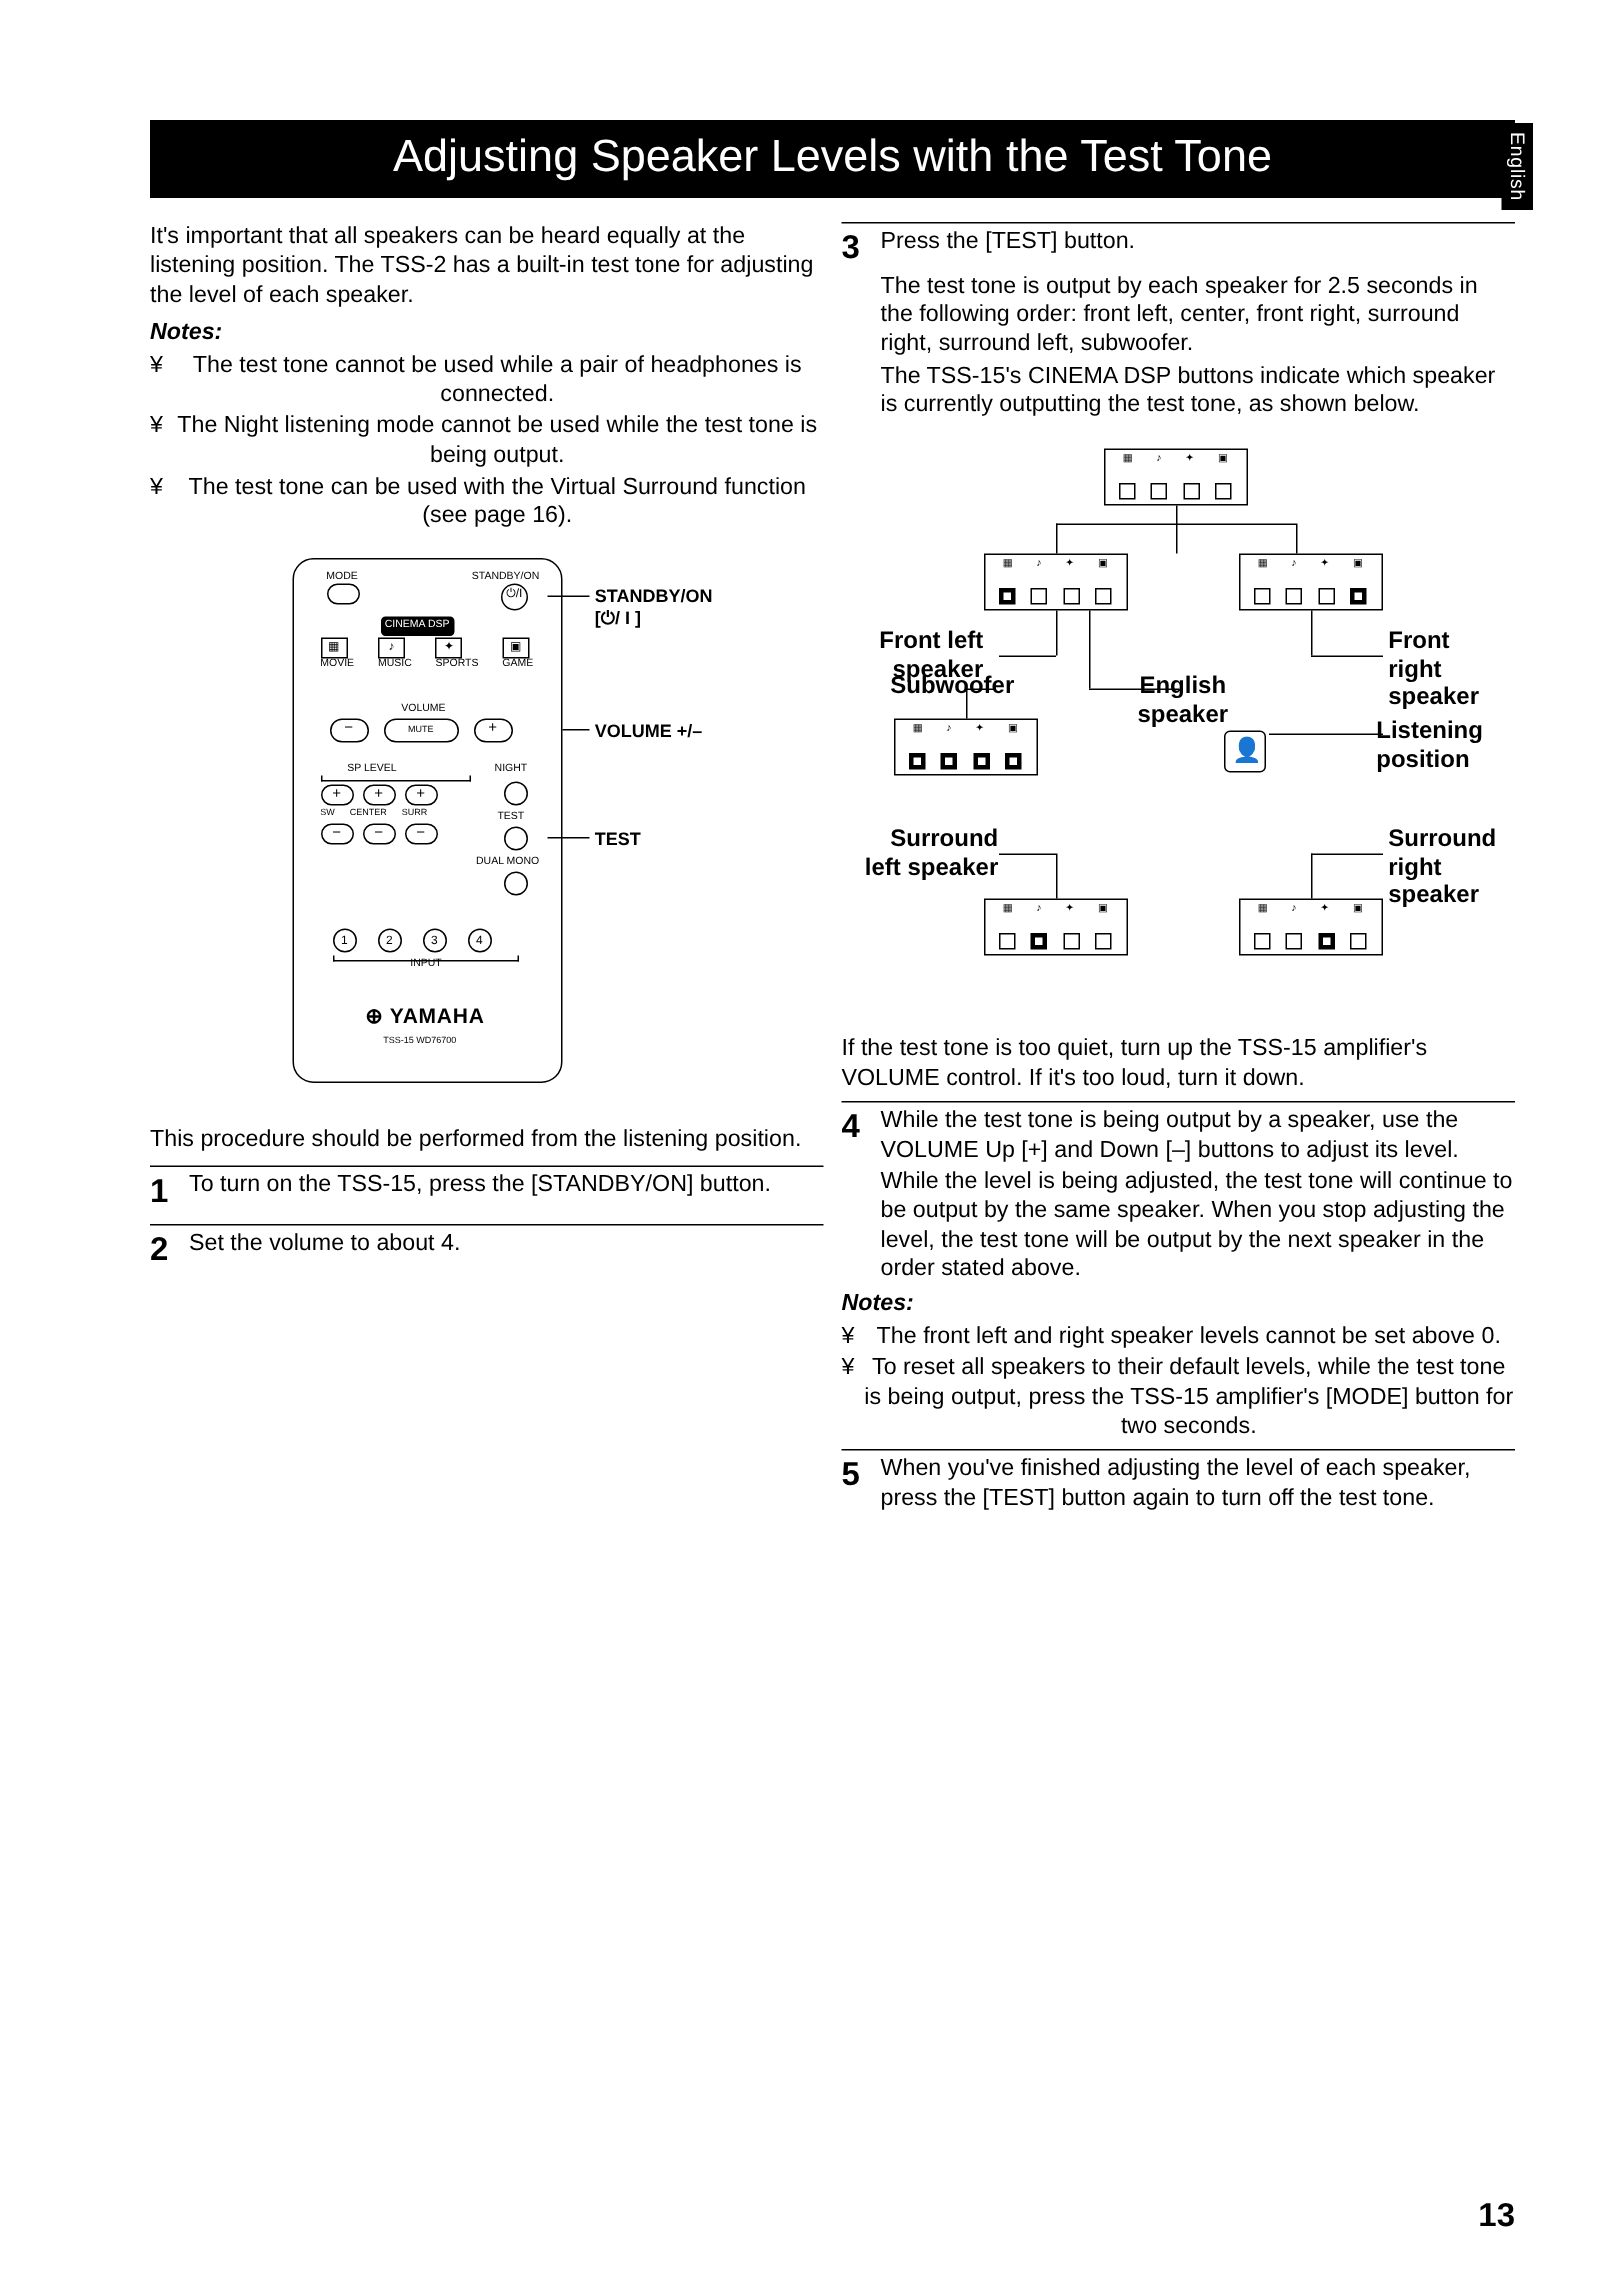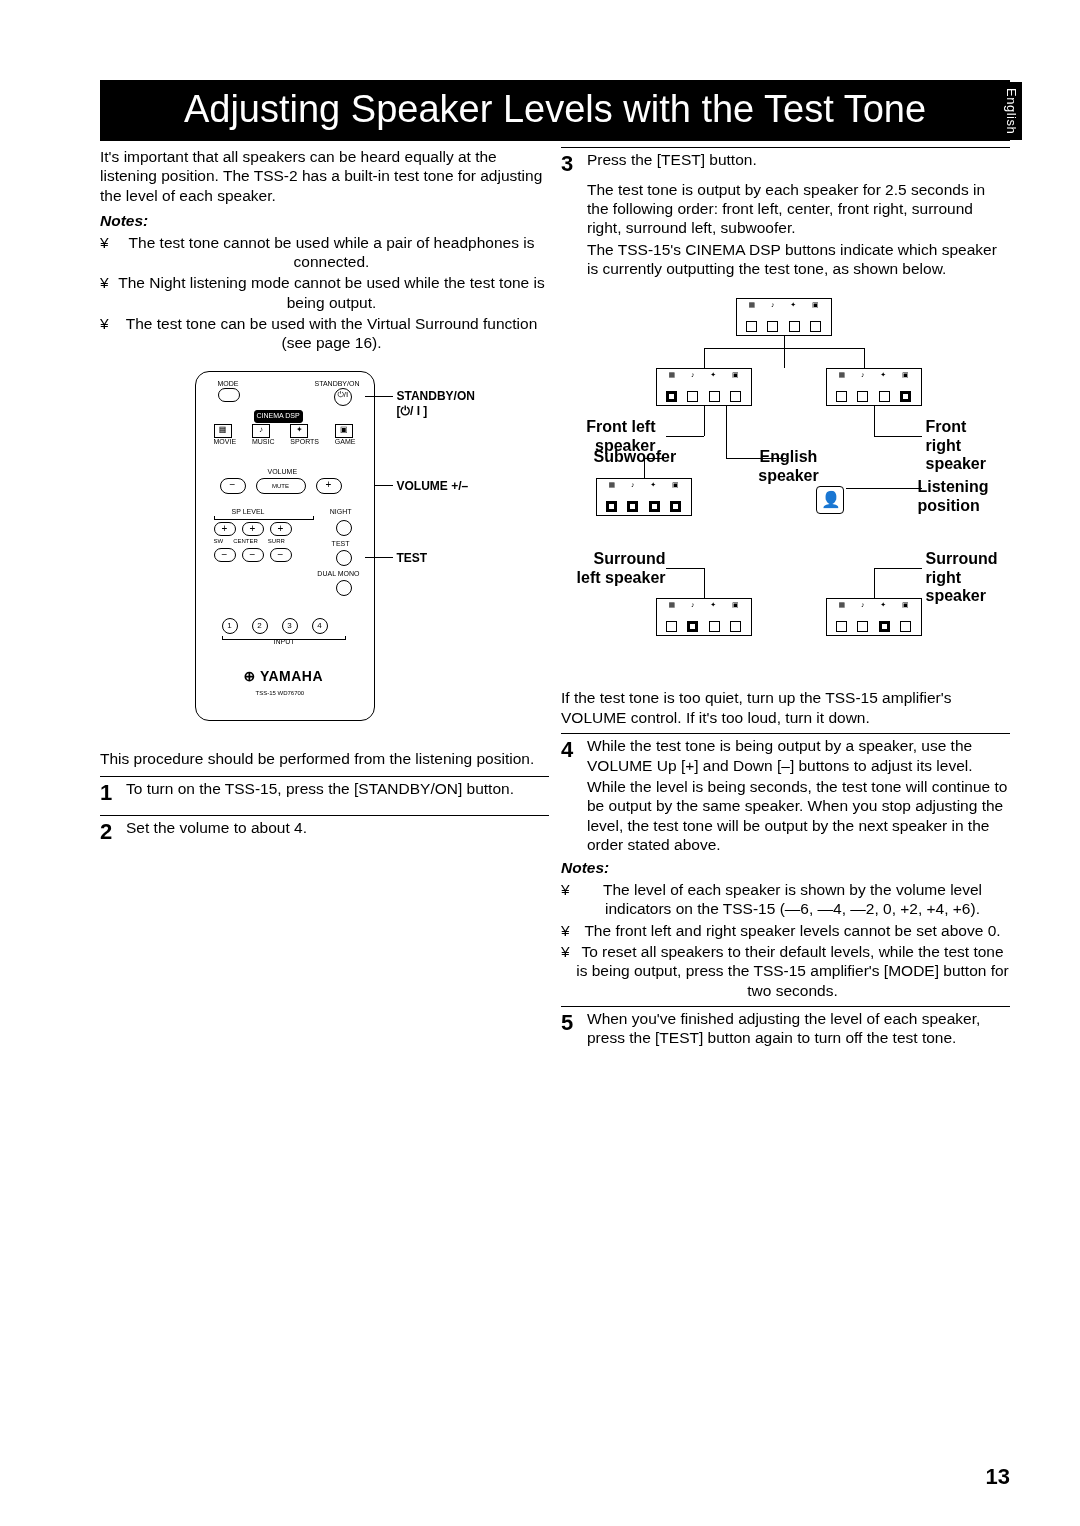"Adjusting Speaker Levels with the" .title-bar { font-size: 38px -> 30px; margin-bottom: 6px -> 16px }
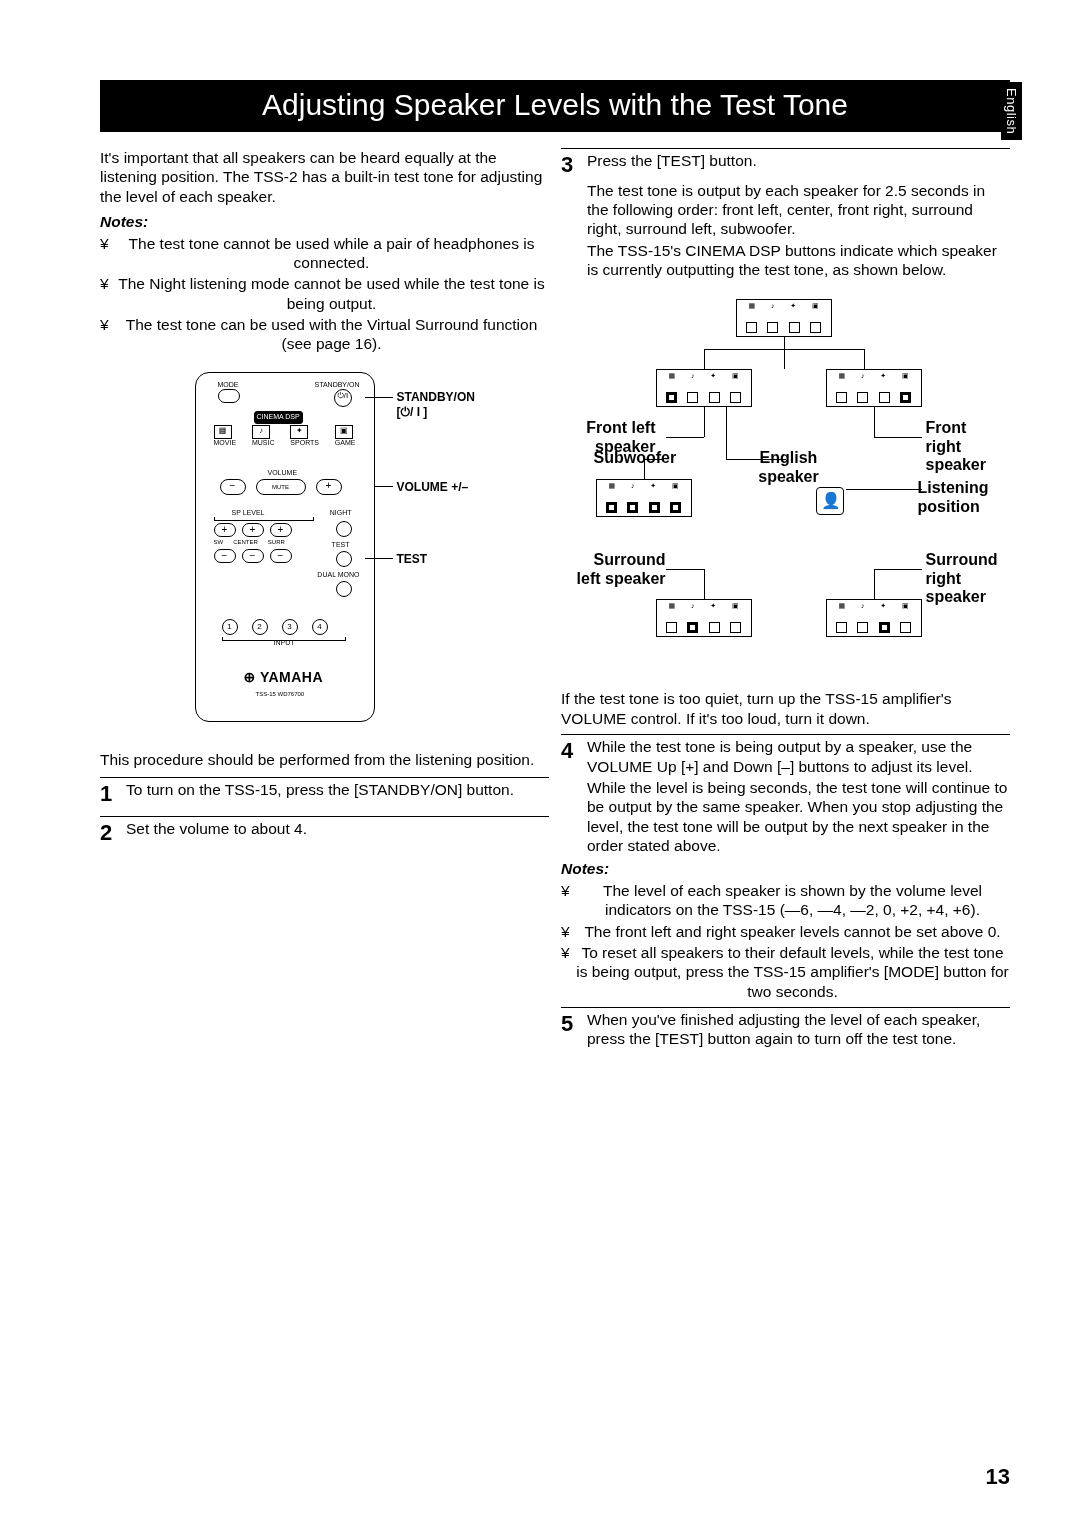"While the level is being" div.step-body { text: seconds -> adjusted }
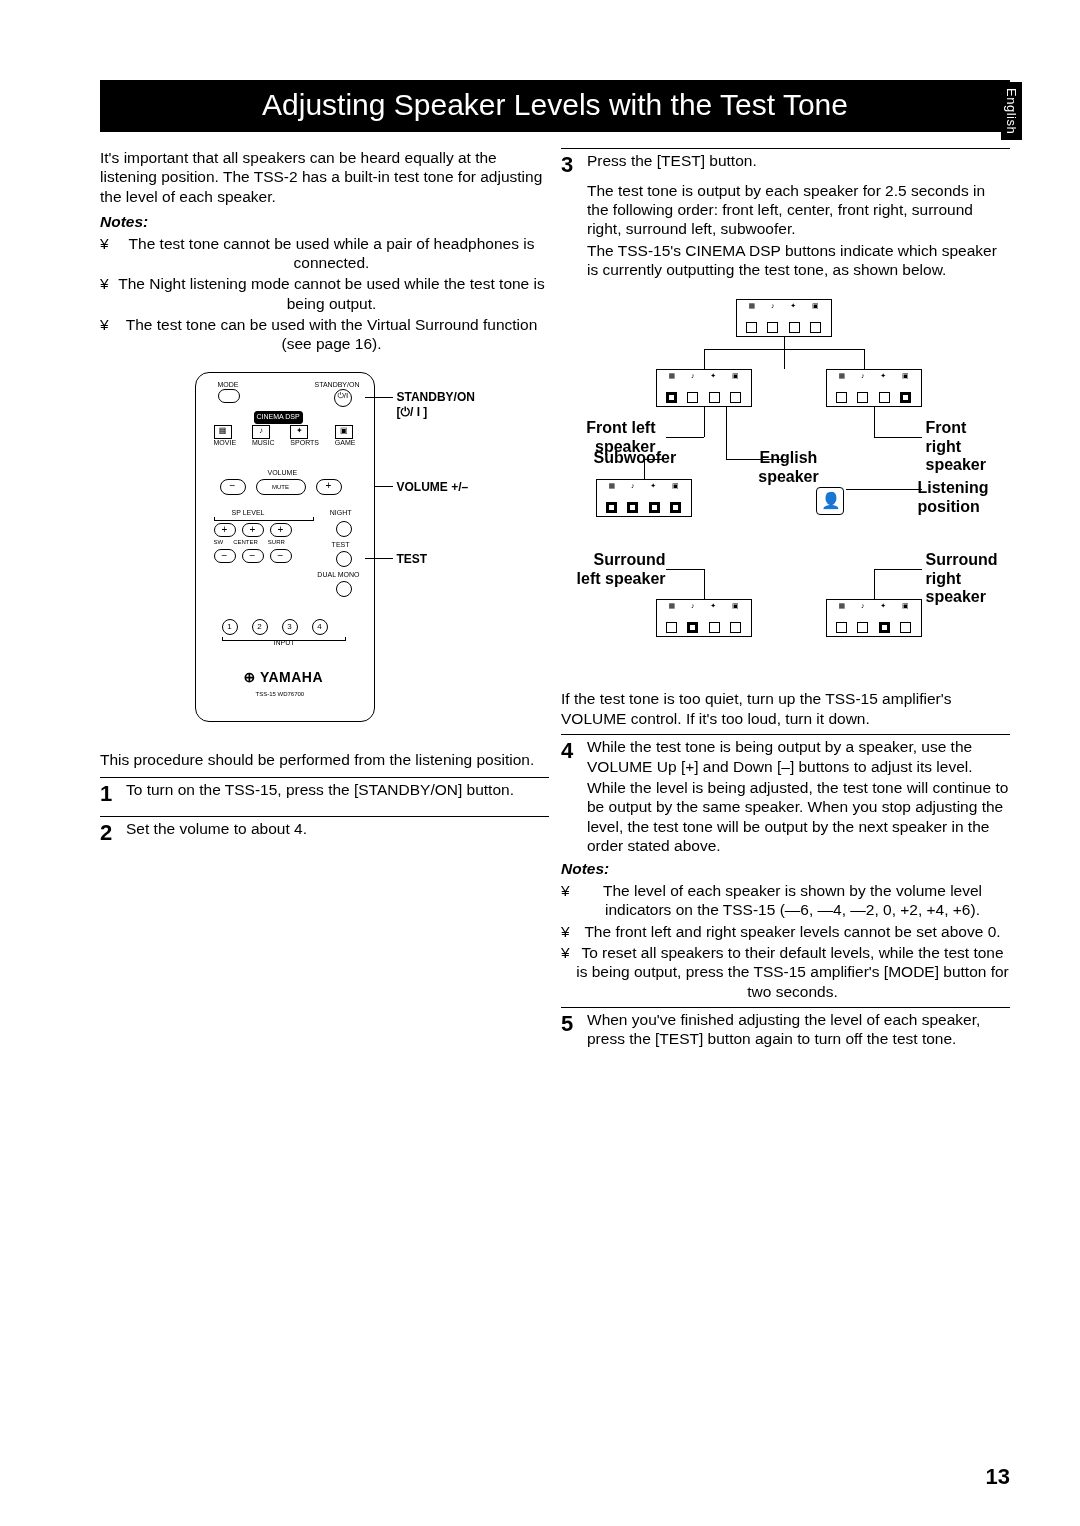"The level of each speaker" div.bullet { html: <div>The level of each speaker is shown by the volume level indicators on the TSS-15 (—6, —4, —2, 0, +2, +4, +6).</div> -> none }
